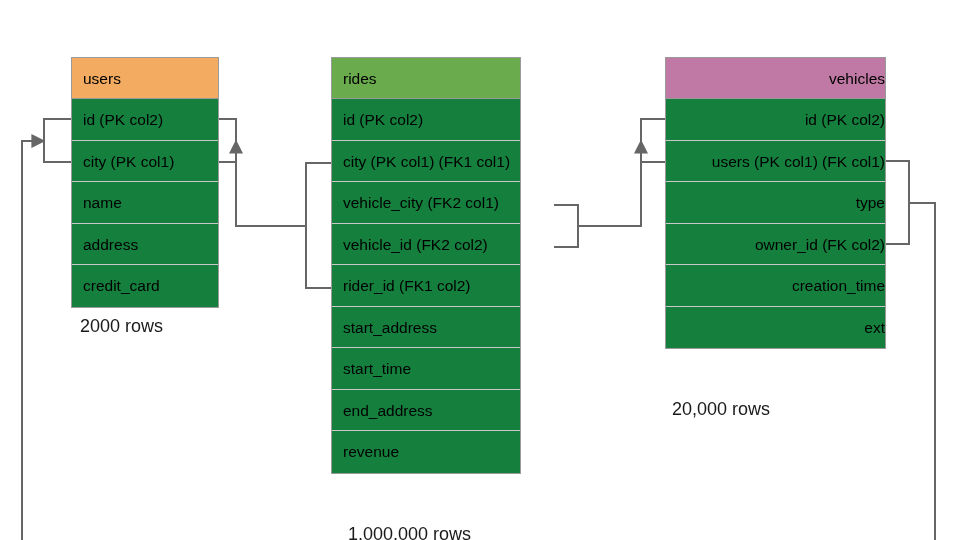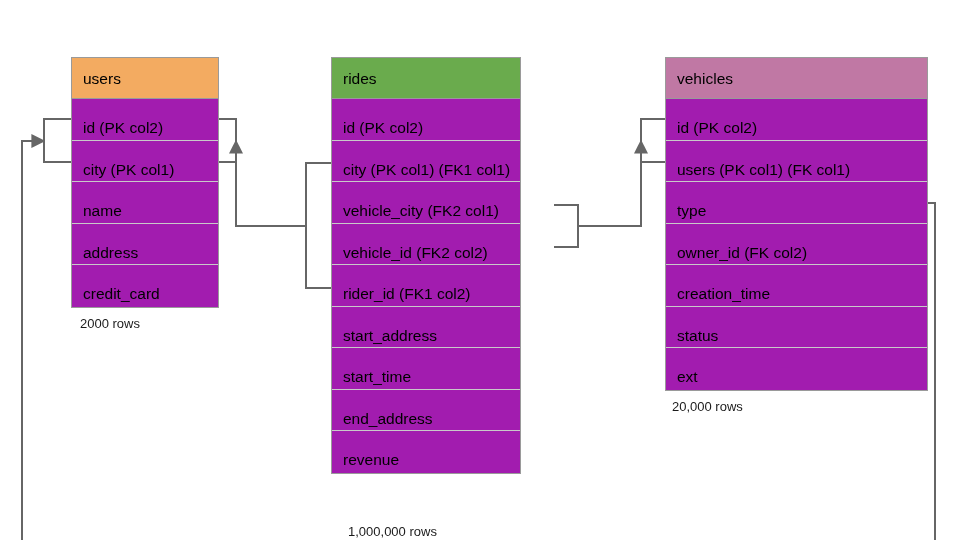"vehicles" div.table-box { text-align: none -> right; width: 263px -> 221px }
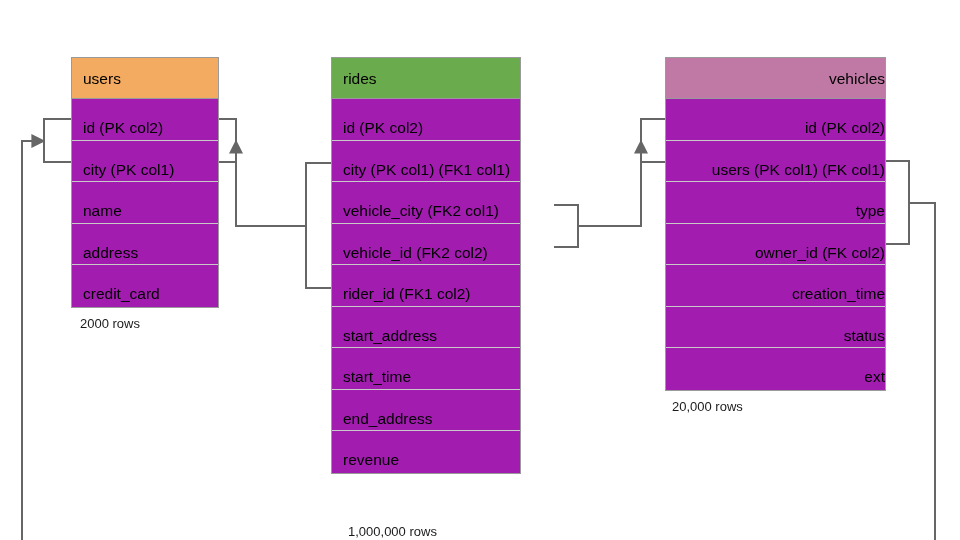"id (PK col2)" .table-row { background: #a21caf -> #15803d; padding: 8px 0 0 11px -> 0 0 0 11px }
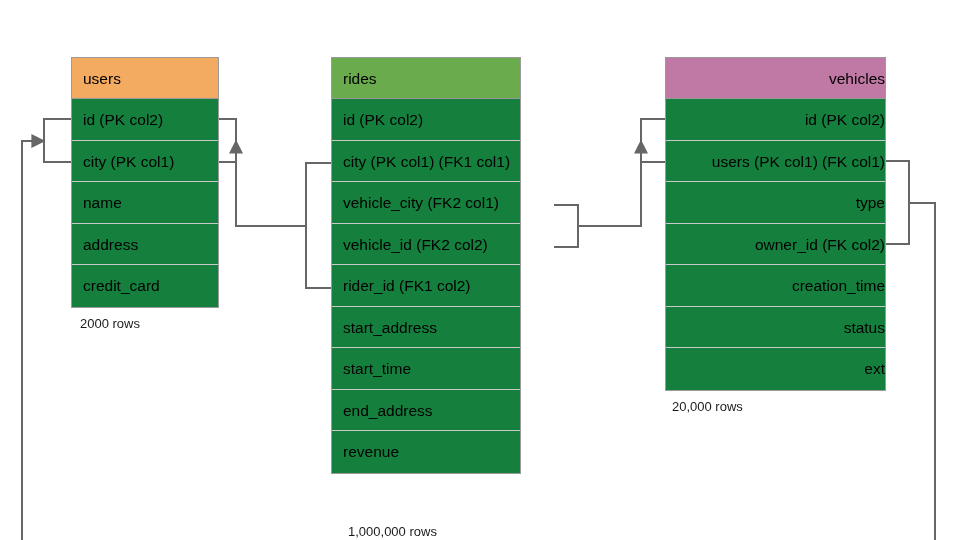"2000 rows" .row-caption { font-size: 13px -> 18px }
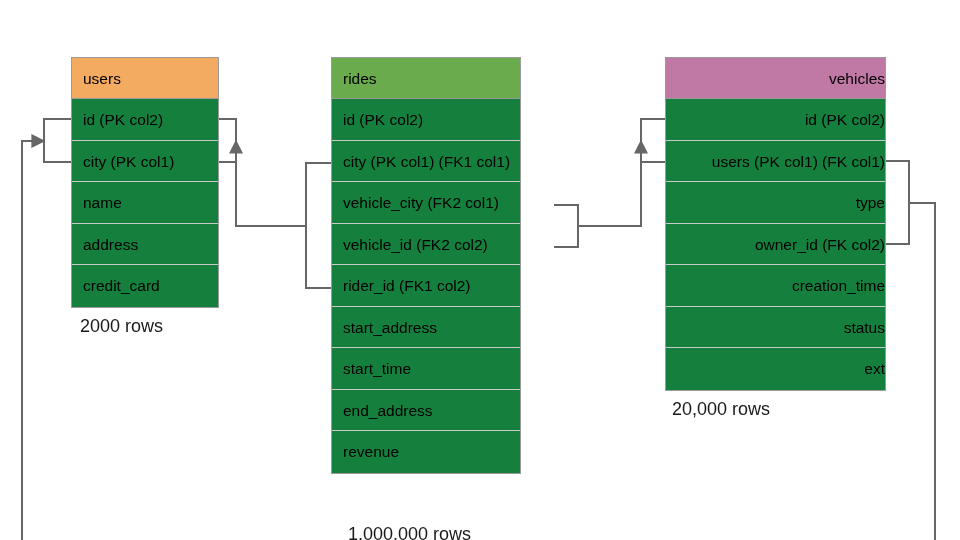"status" div.table-row { html: <div>status</div> -> none }
